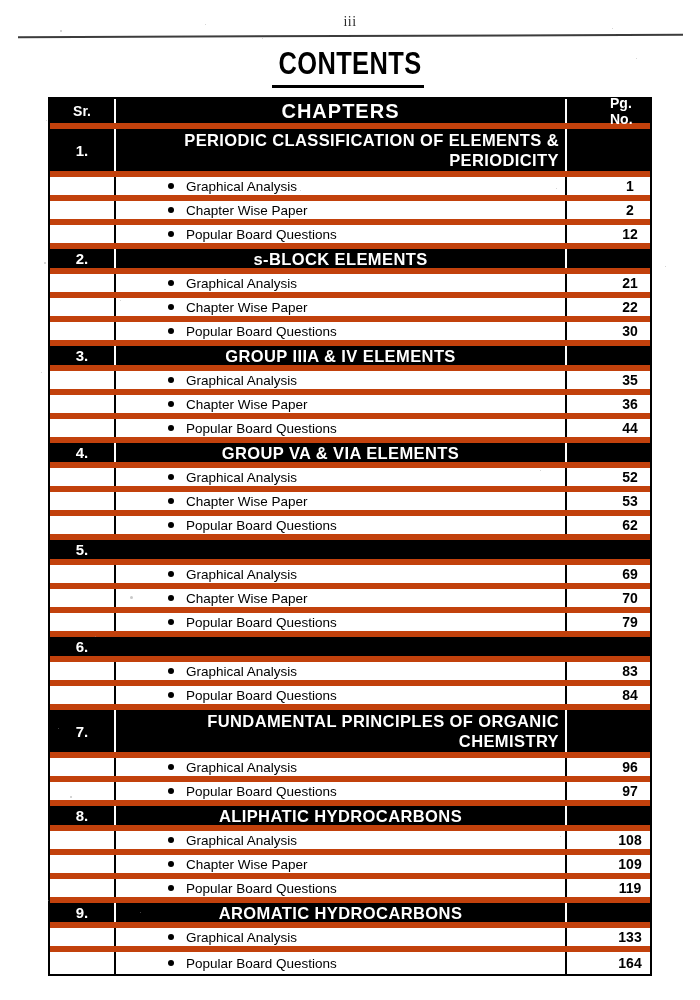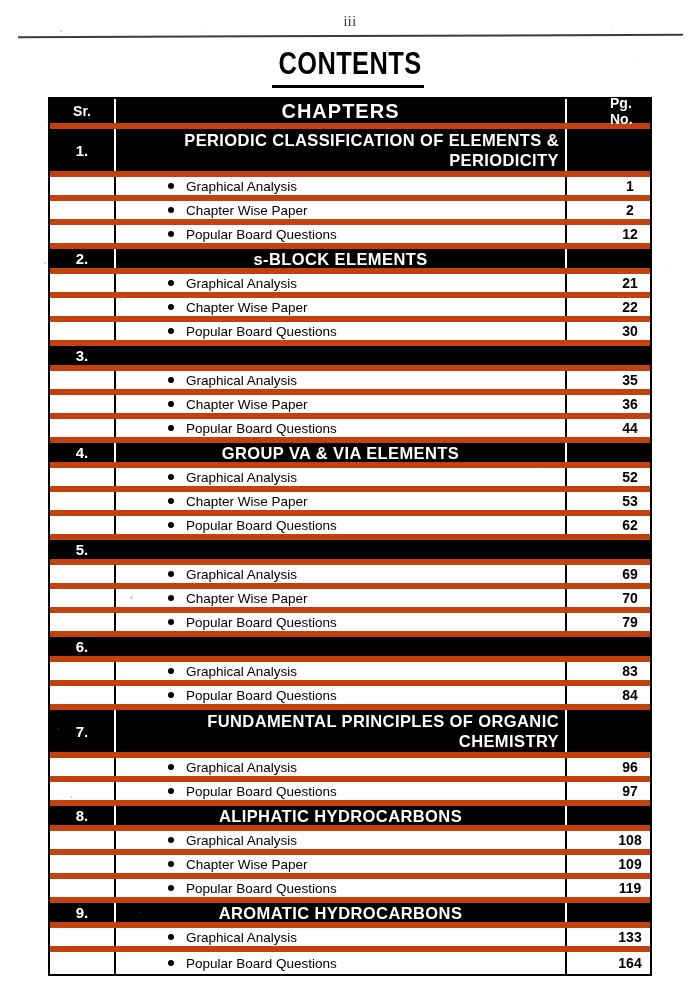"GROUP IIIA & IV ELEMENTS" div.c-ch { html: none -> <div>GROUP IIIA &amp; IV ELEMENTS</div> }
